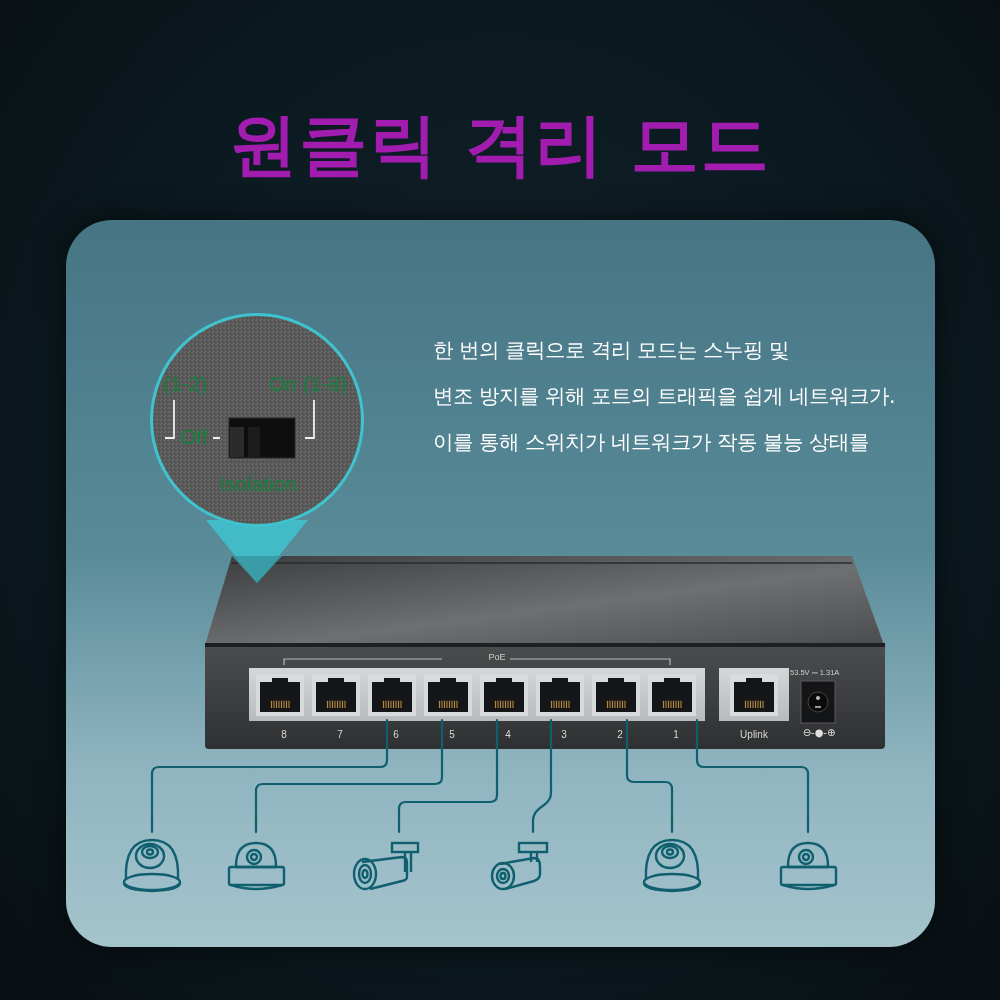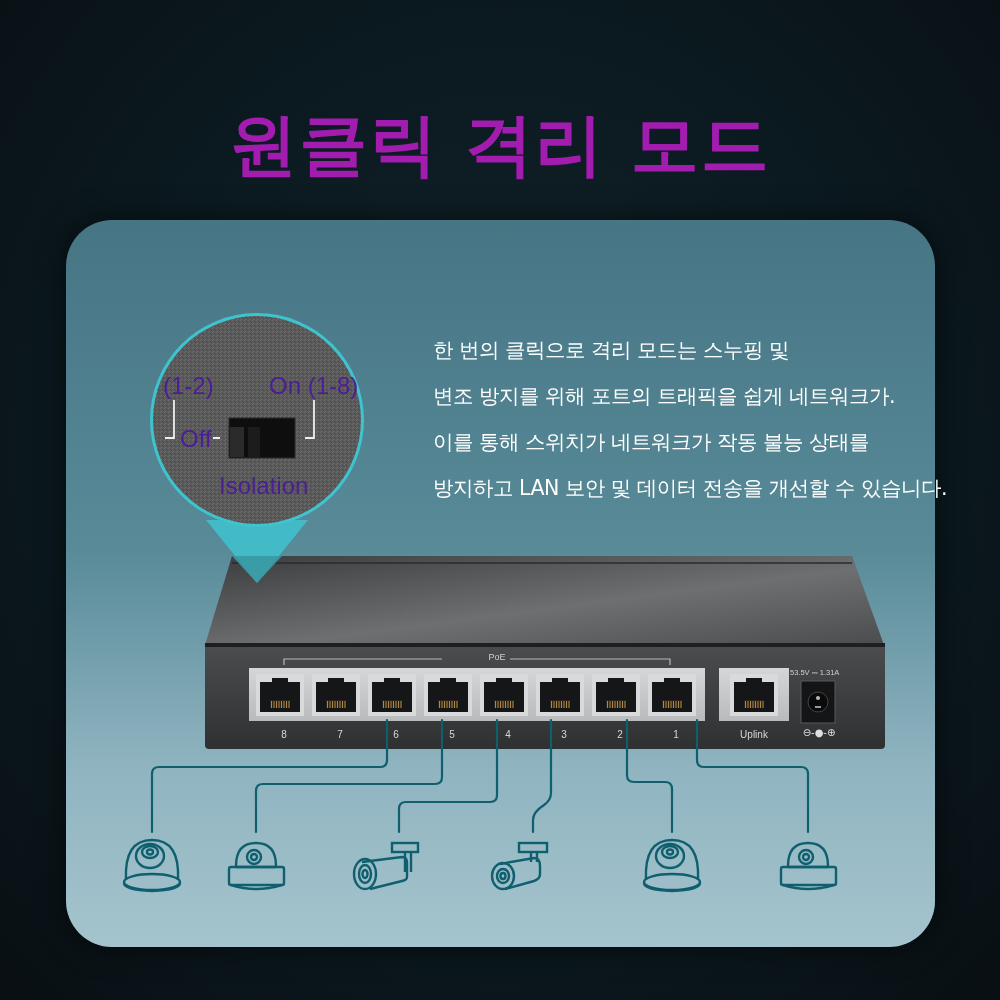"(1-2)" .mag-text { color: #4c1d95 -> #15803d; font-size: 24px -> 21px }
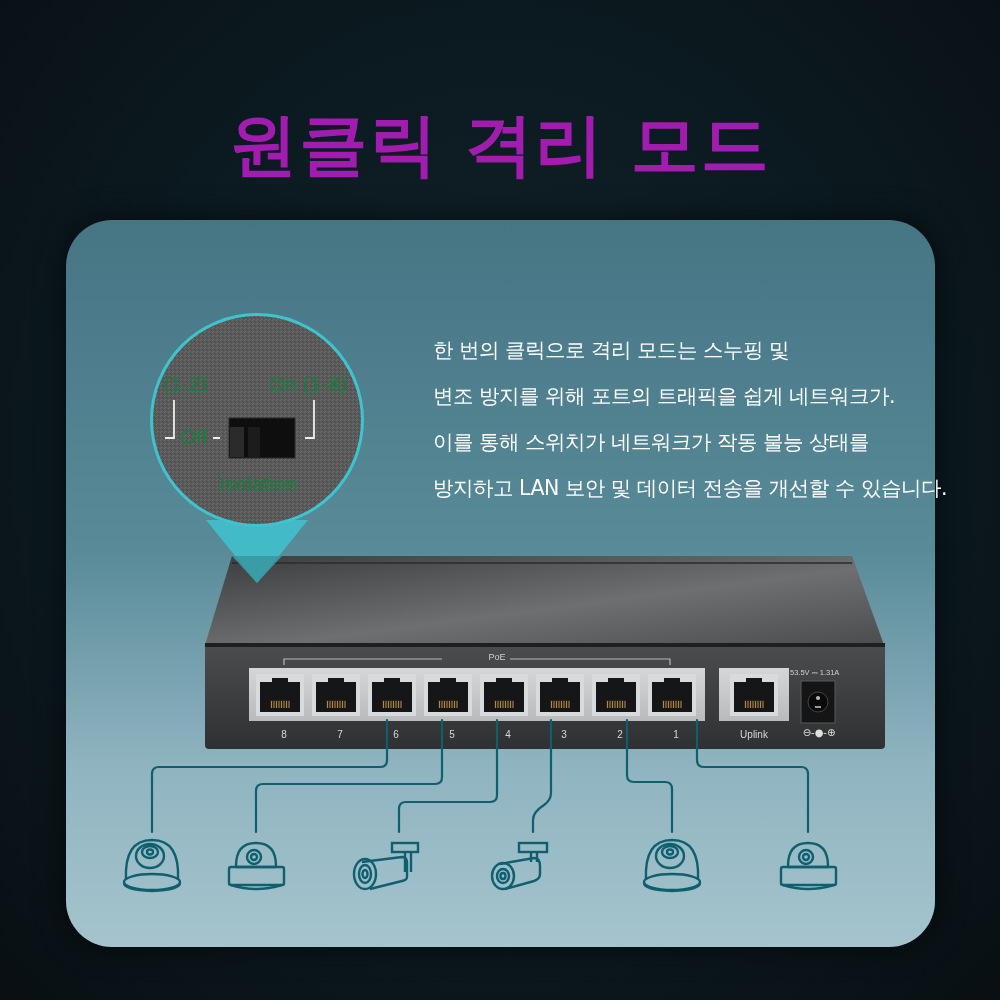"방지하고 LAN 보안 및 데이터" div { html: <div>방지하고 LAN 보안 및 데이터 전송을 개선할 수 있습니다.</div> -> none }
